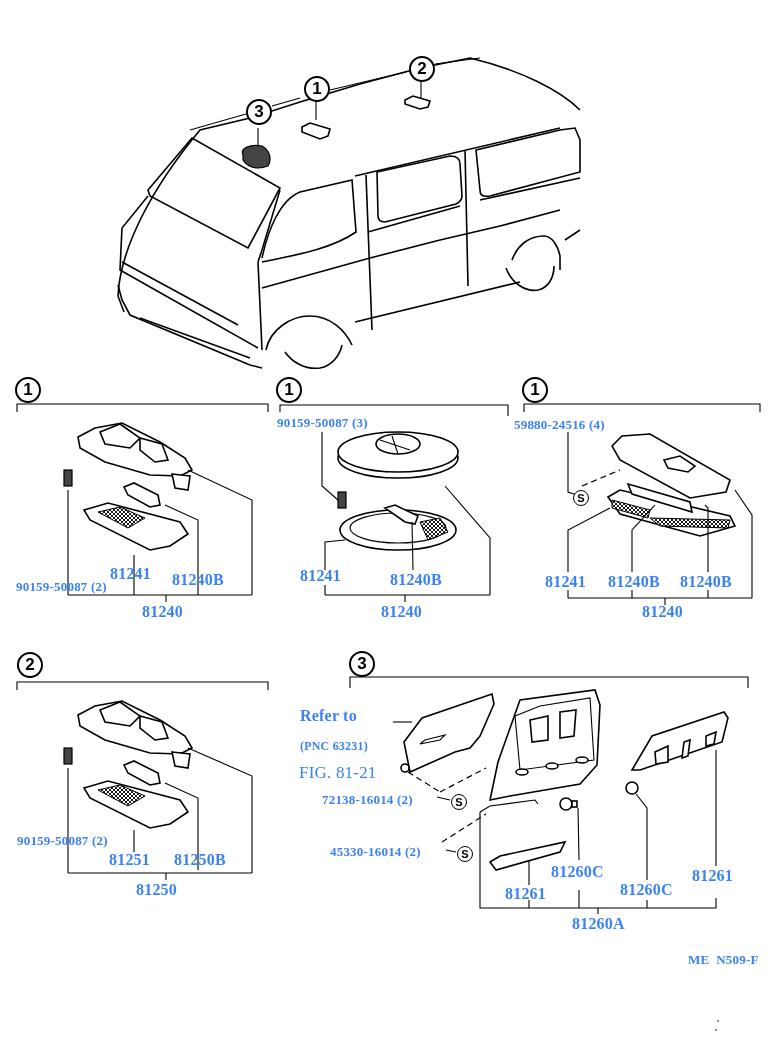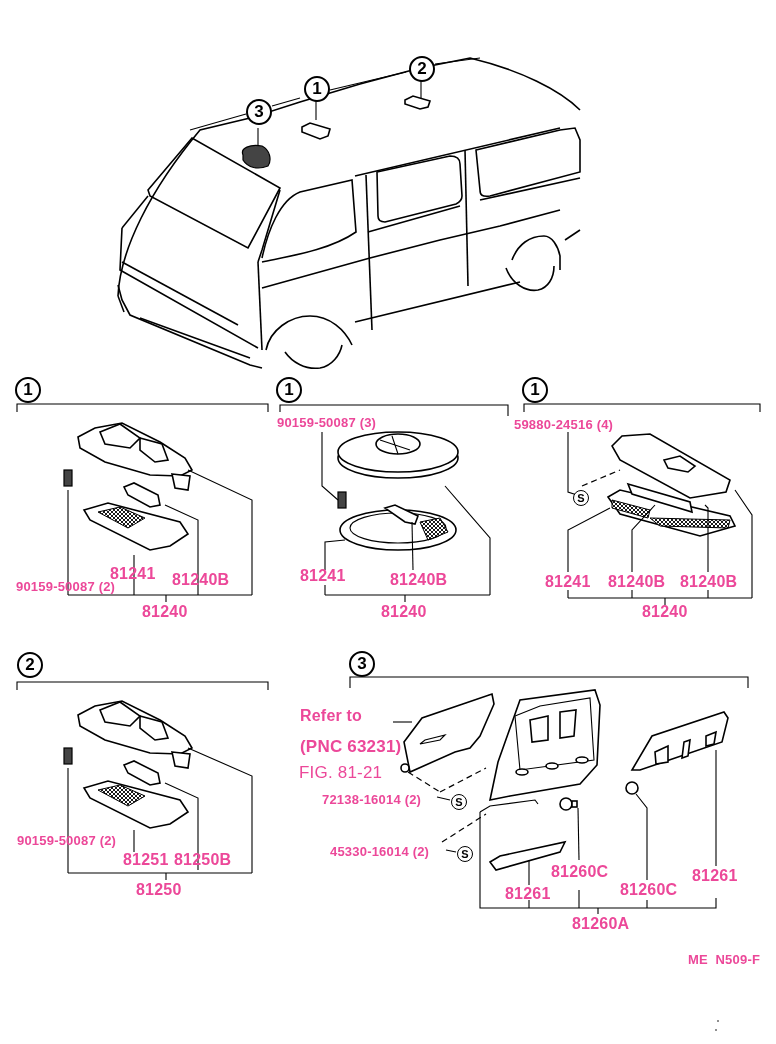"90159-50087 (3)" .lbl { color: #ec4899 -> #3b82f6; font-family: Liberation Sans, sans-serif -> Liberation Serif, serif }
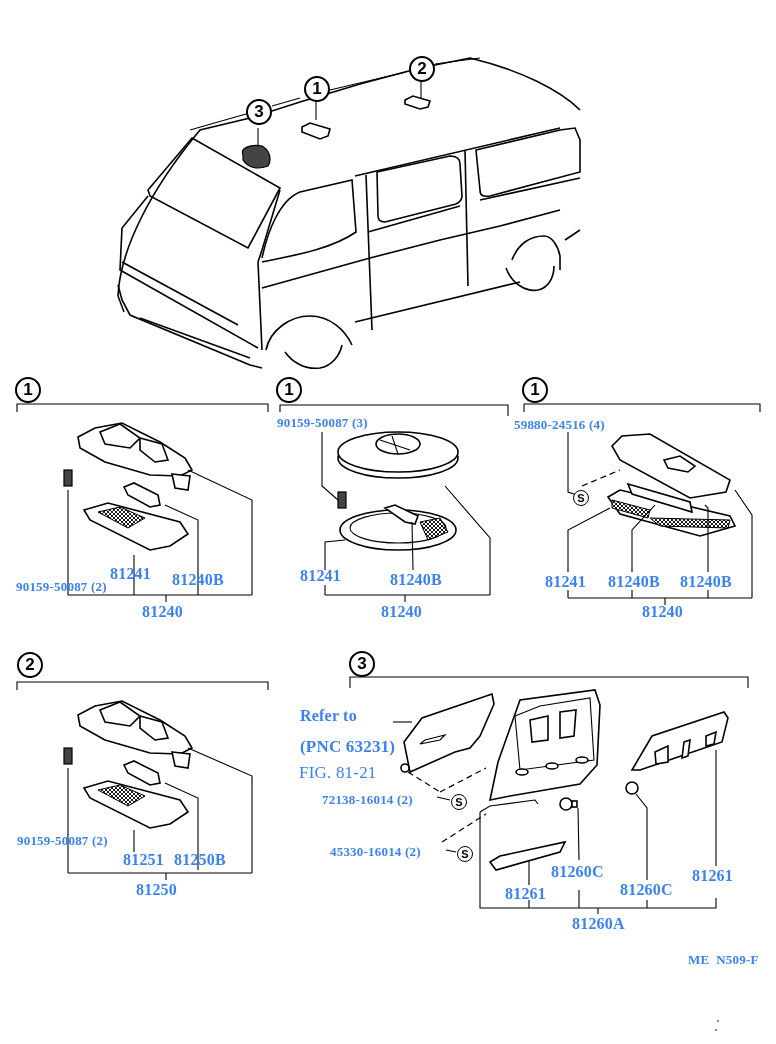"(PNC 63231)" .lbl.xs { font-size: 17px -> 12px }
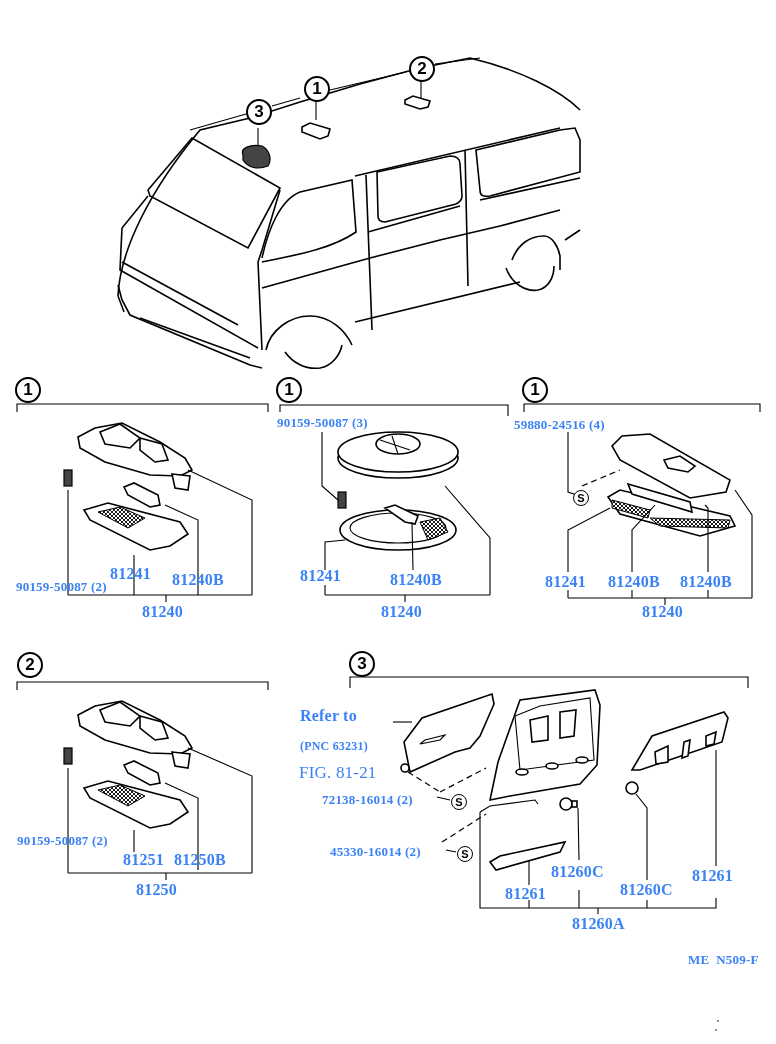"81251" div.lbl { margin-left: 14px -> none }
